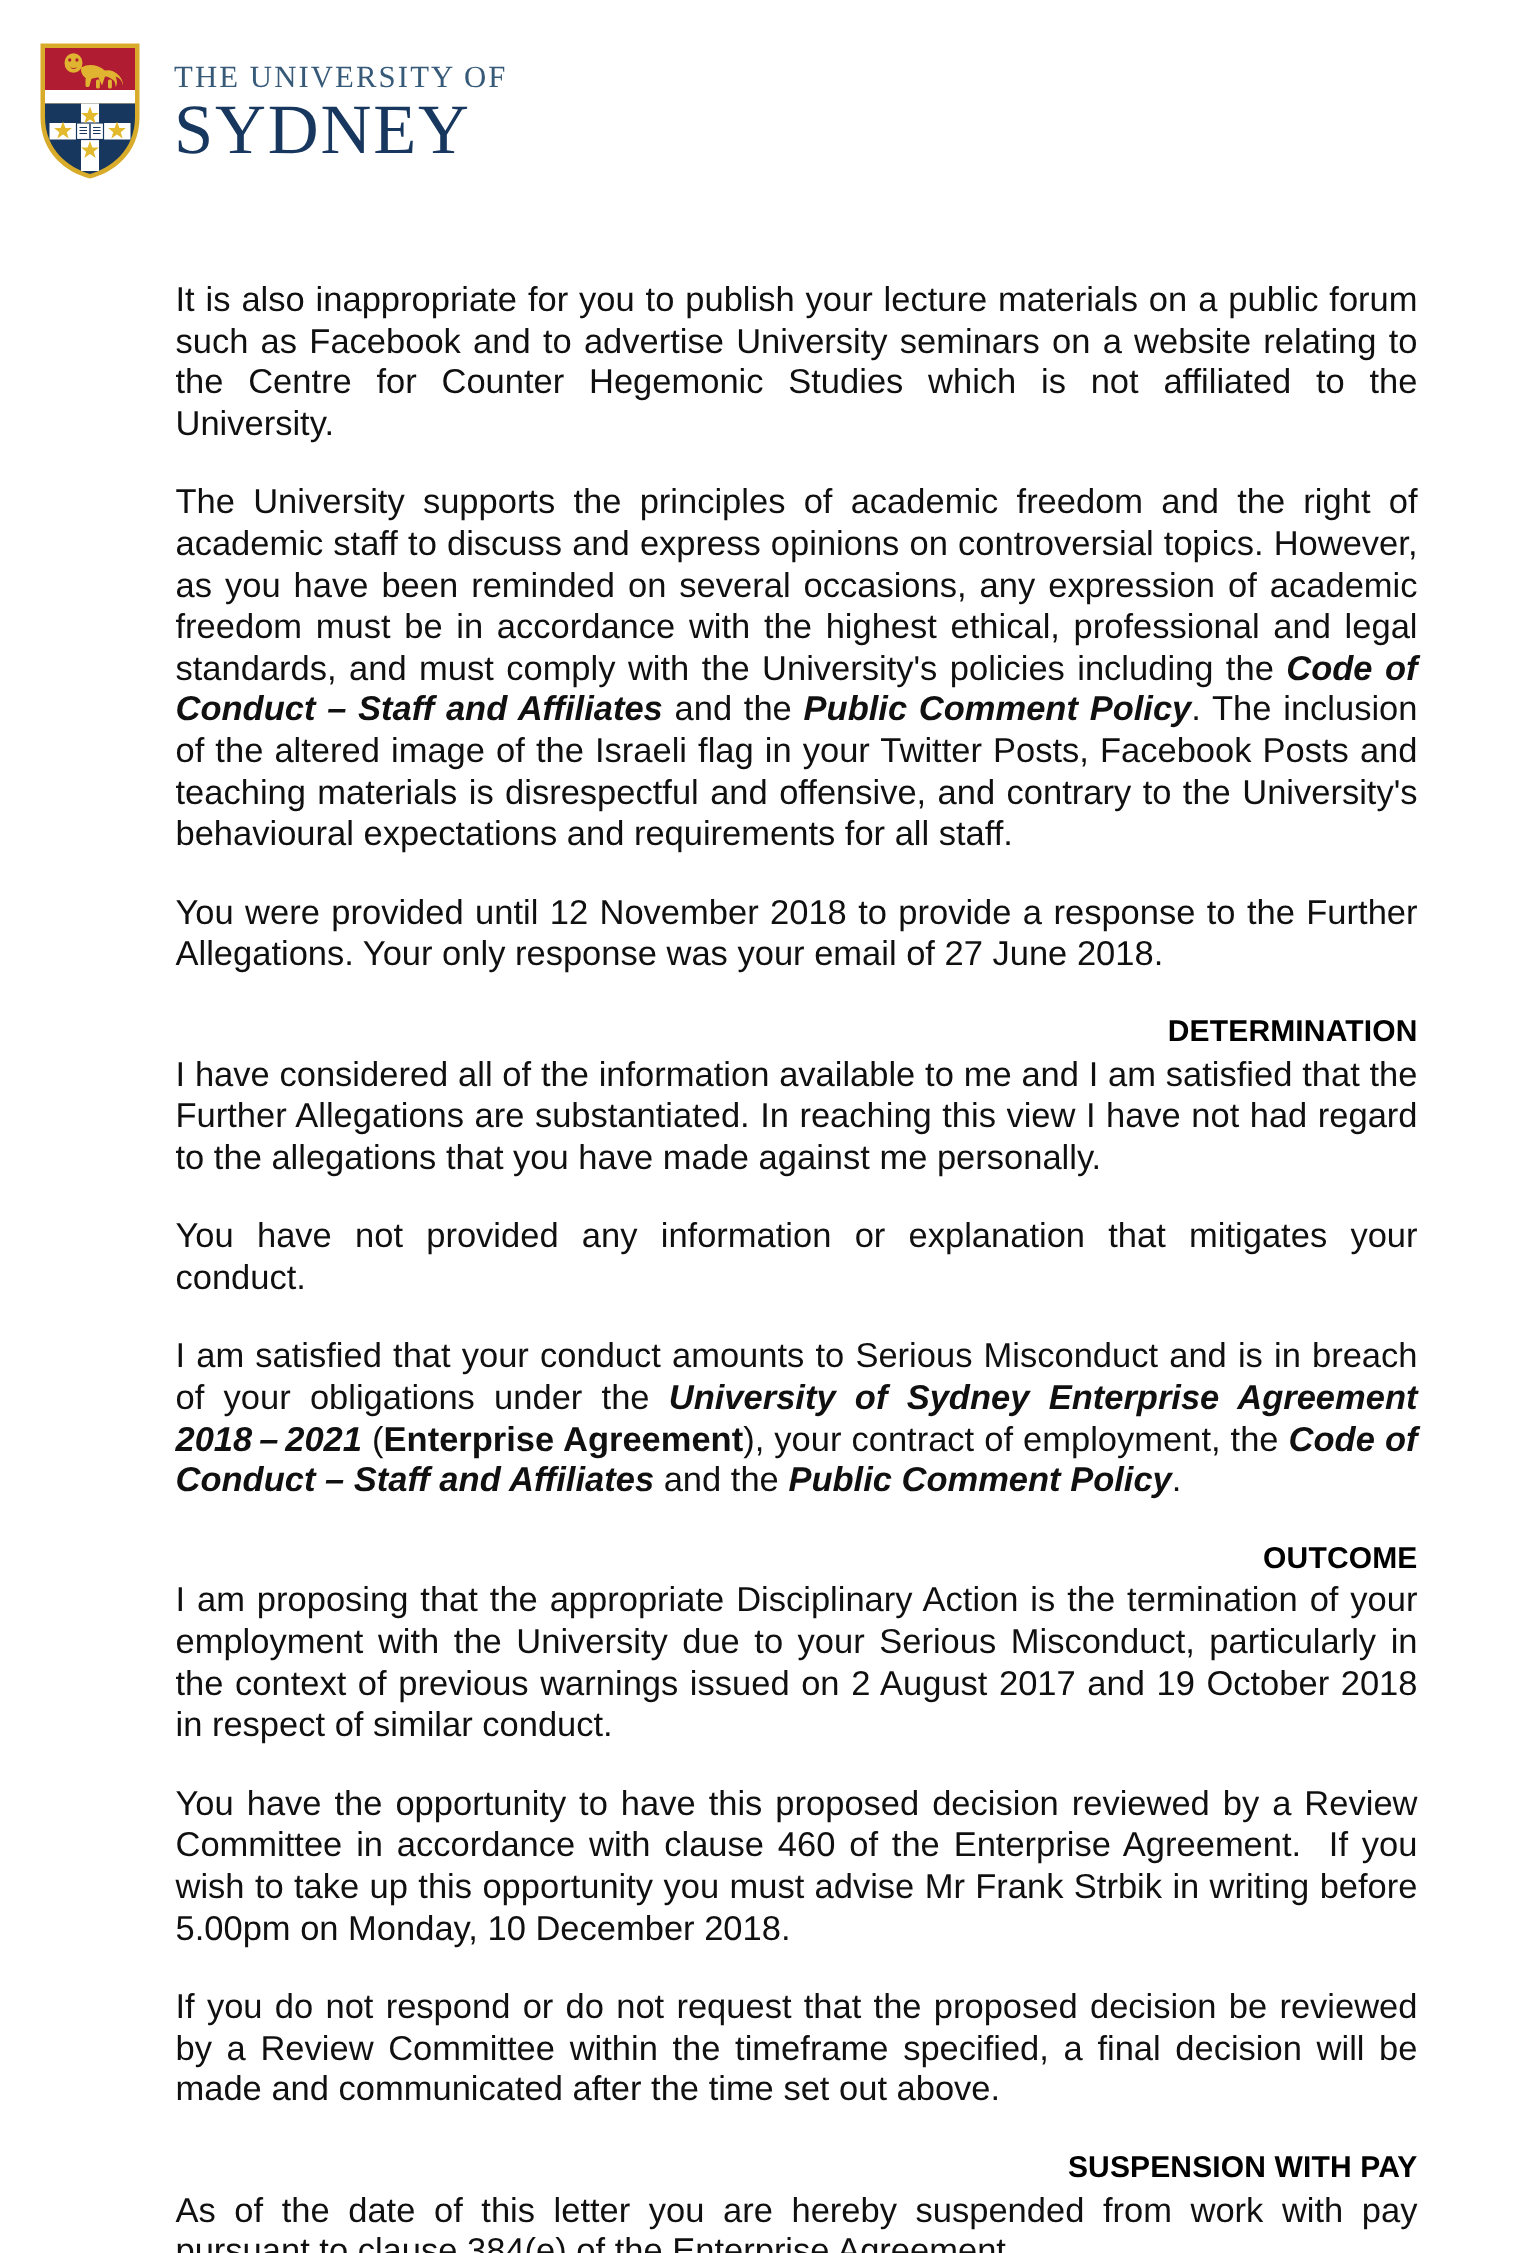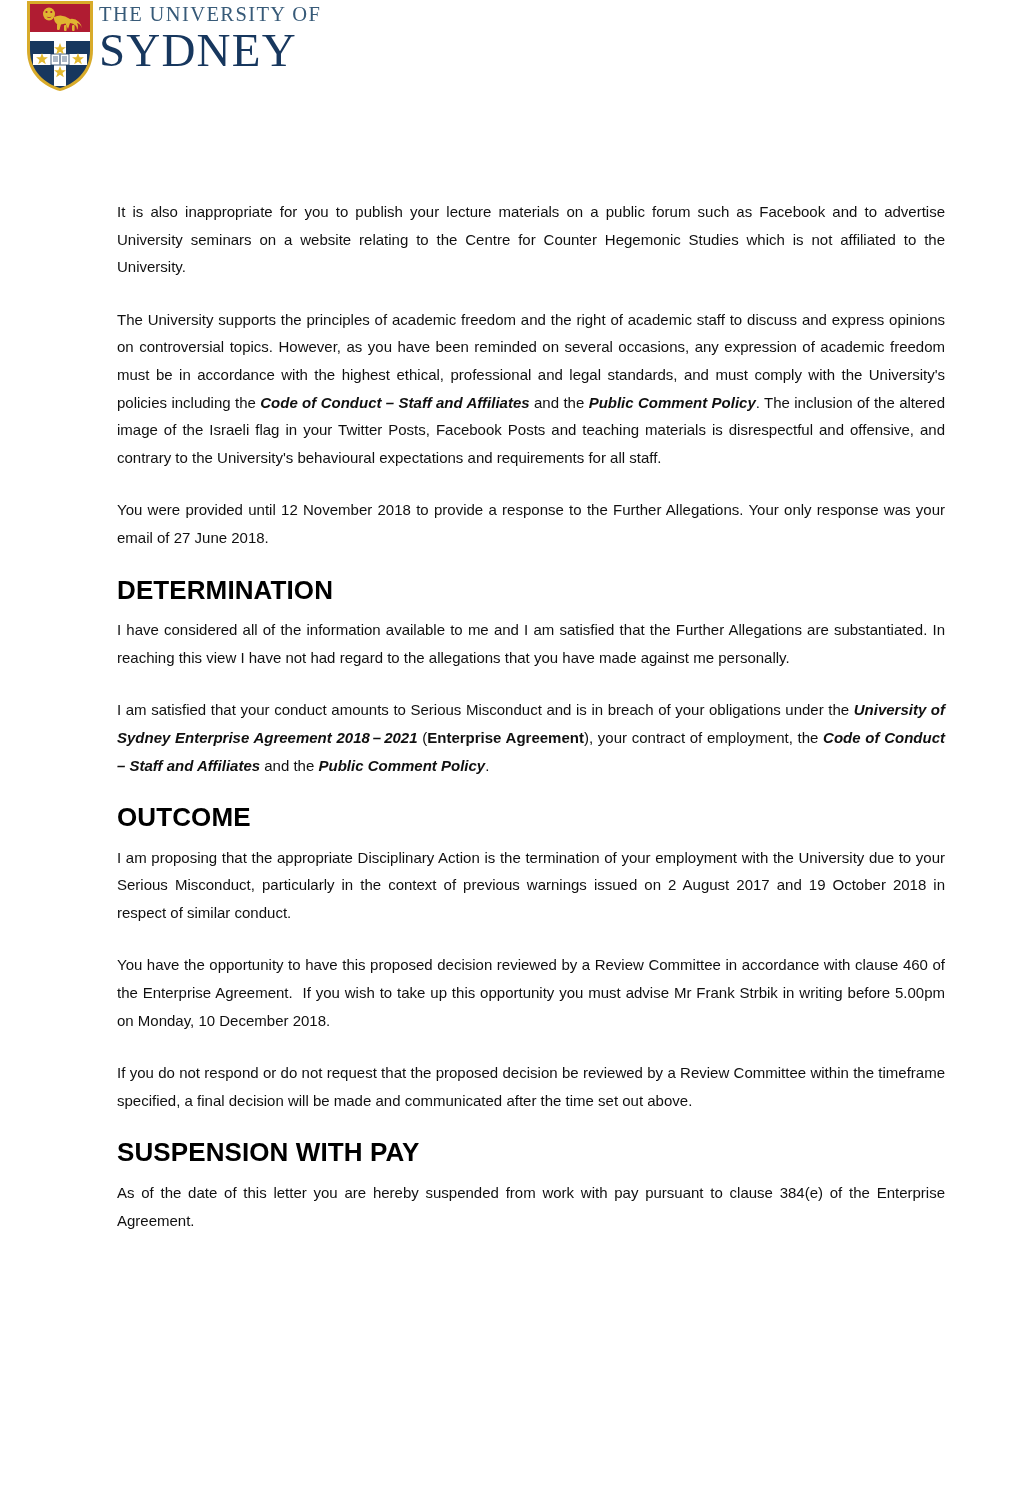"THE UNIVERSITY OF" .letterhead { align-items: flex-start -> center; gap: 5px -> 22px; top: 0 -> 28px }
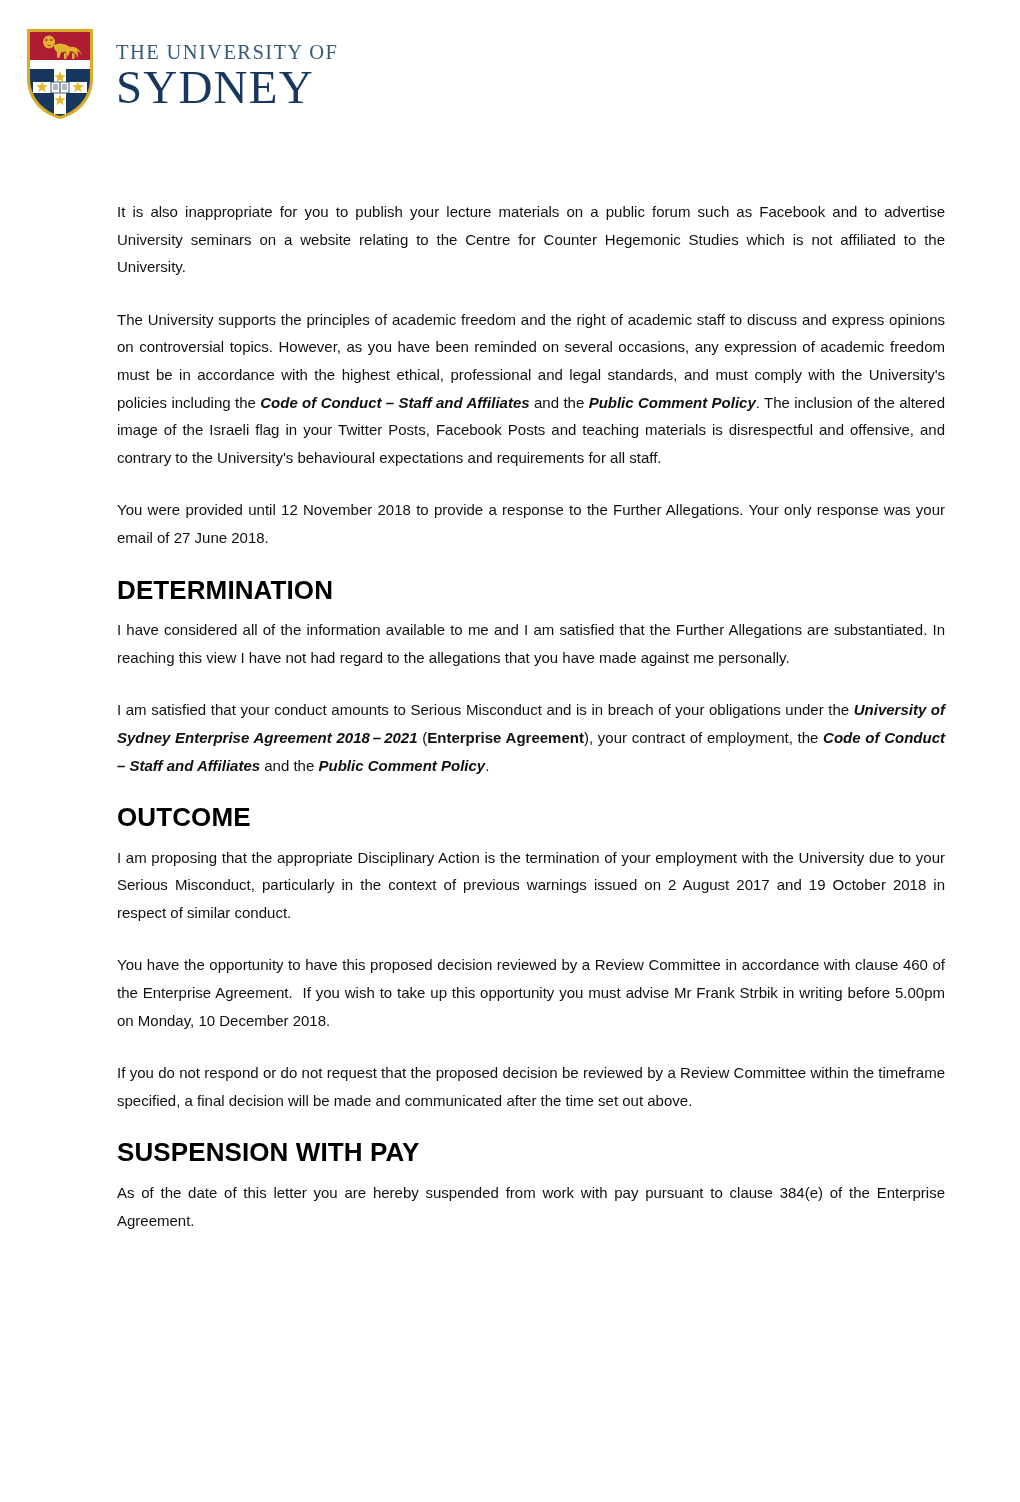"It is also inappropriate for" p.para { font-size: 15px -> 23px; margin: 12px 0 25px 0 -> 0 0 25px 0 }
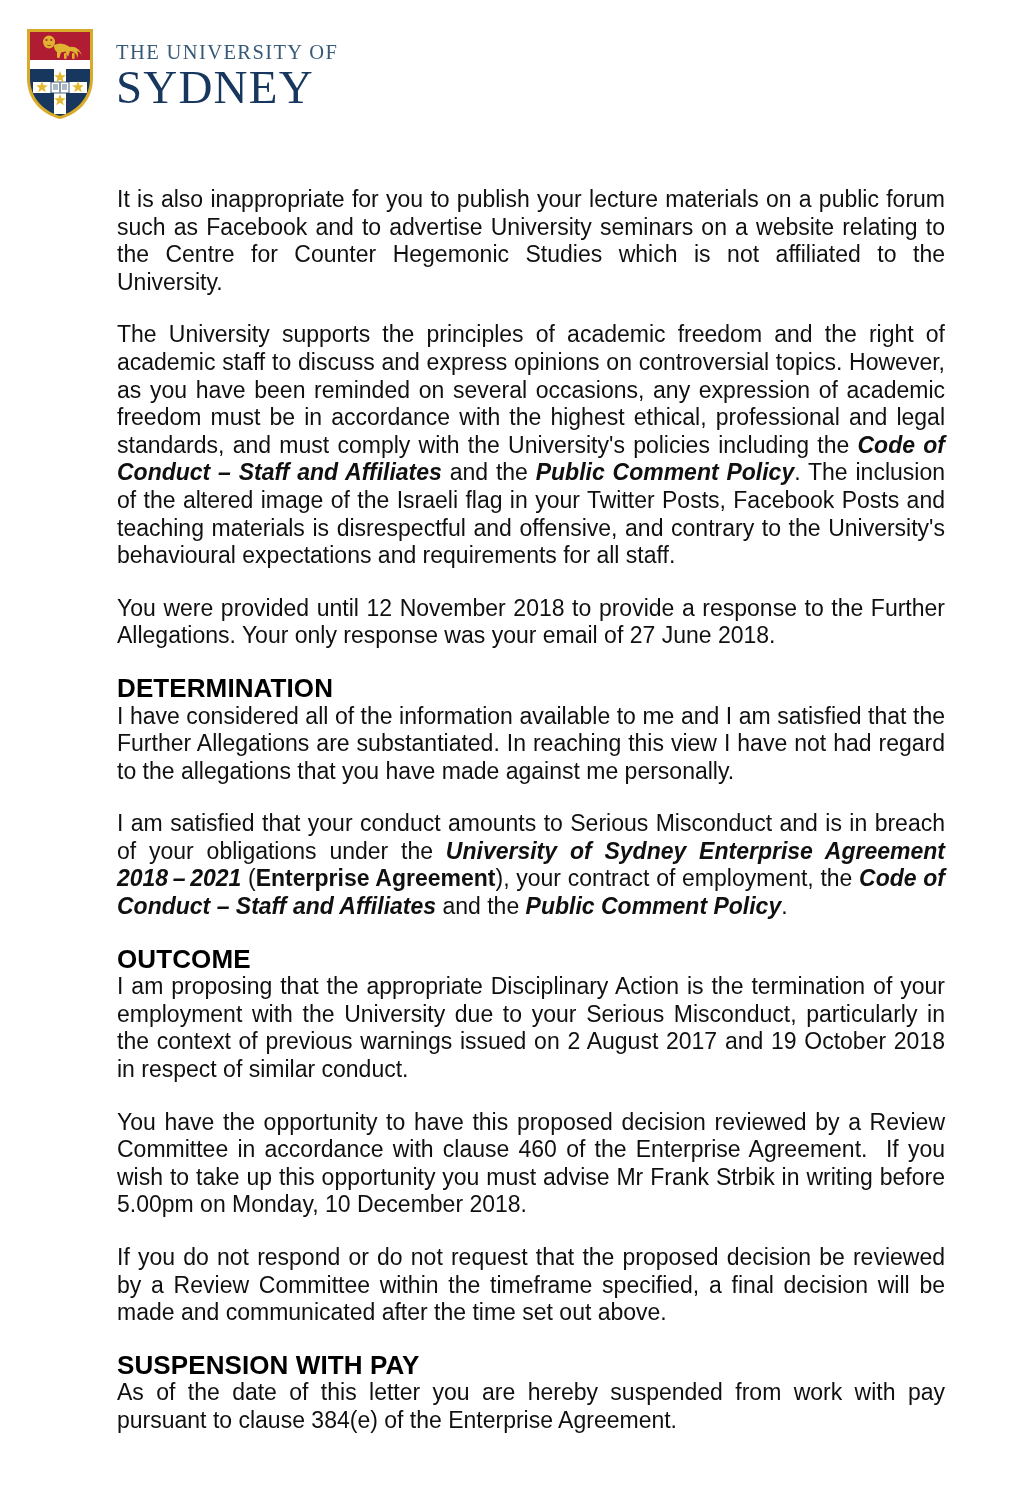"DETERMINATION" h2.heading { font-size: 26px -> 20px; text-align: left -> right }
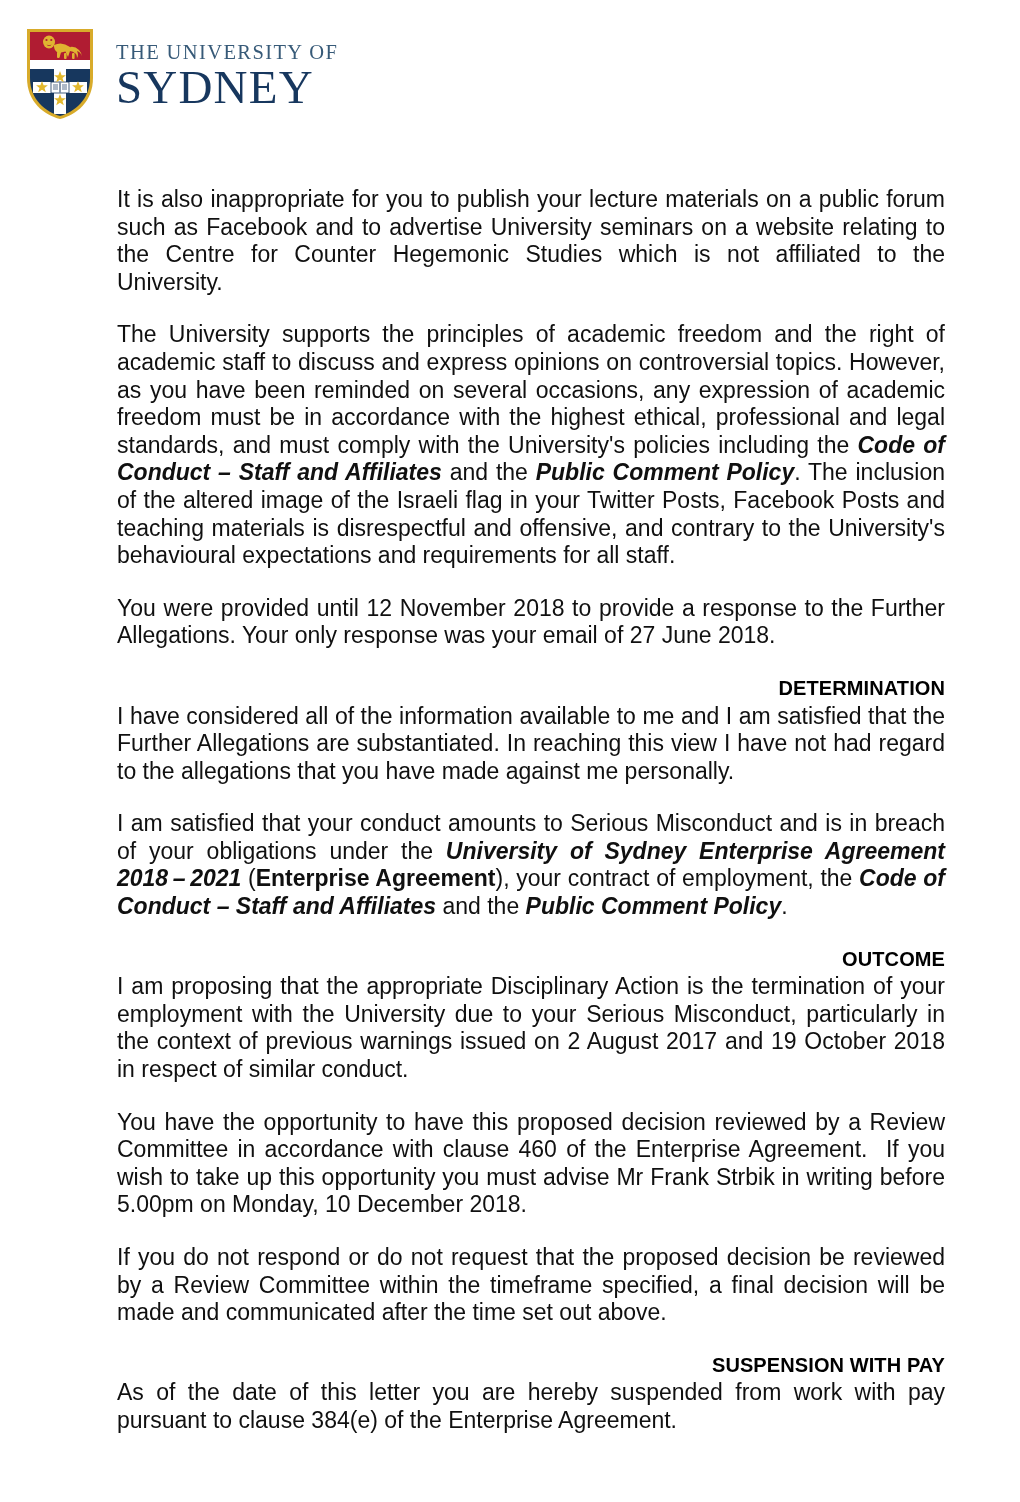"You have not provided any" p.para { html: none -> <p>You have not provided any information or explanation that mitigates your conduct.</p> }
